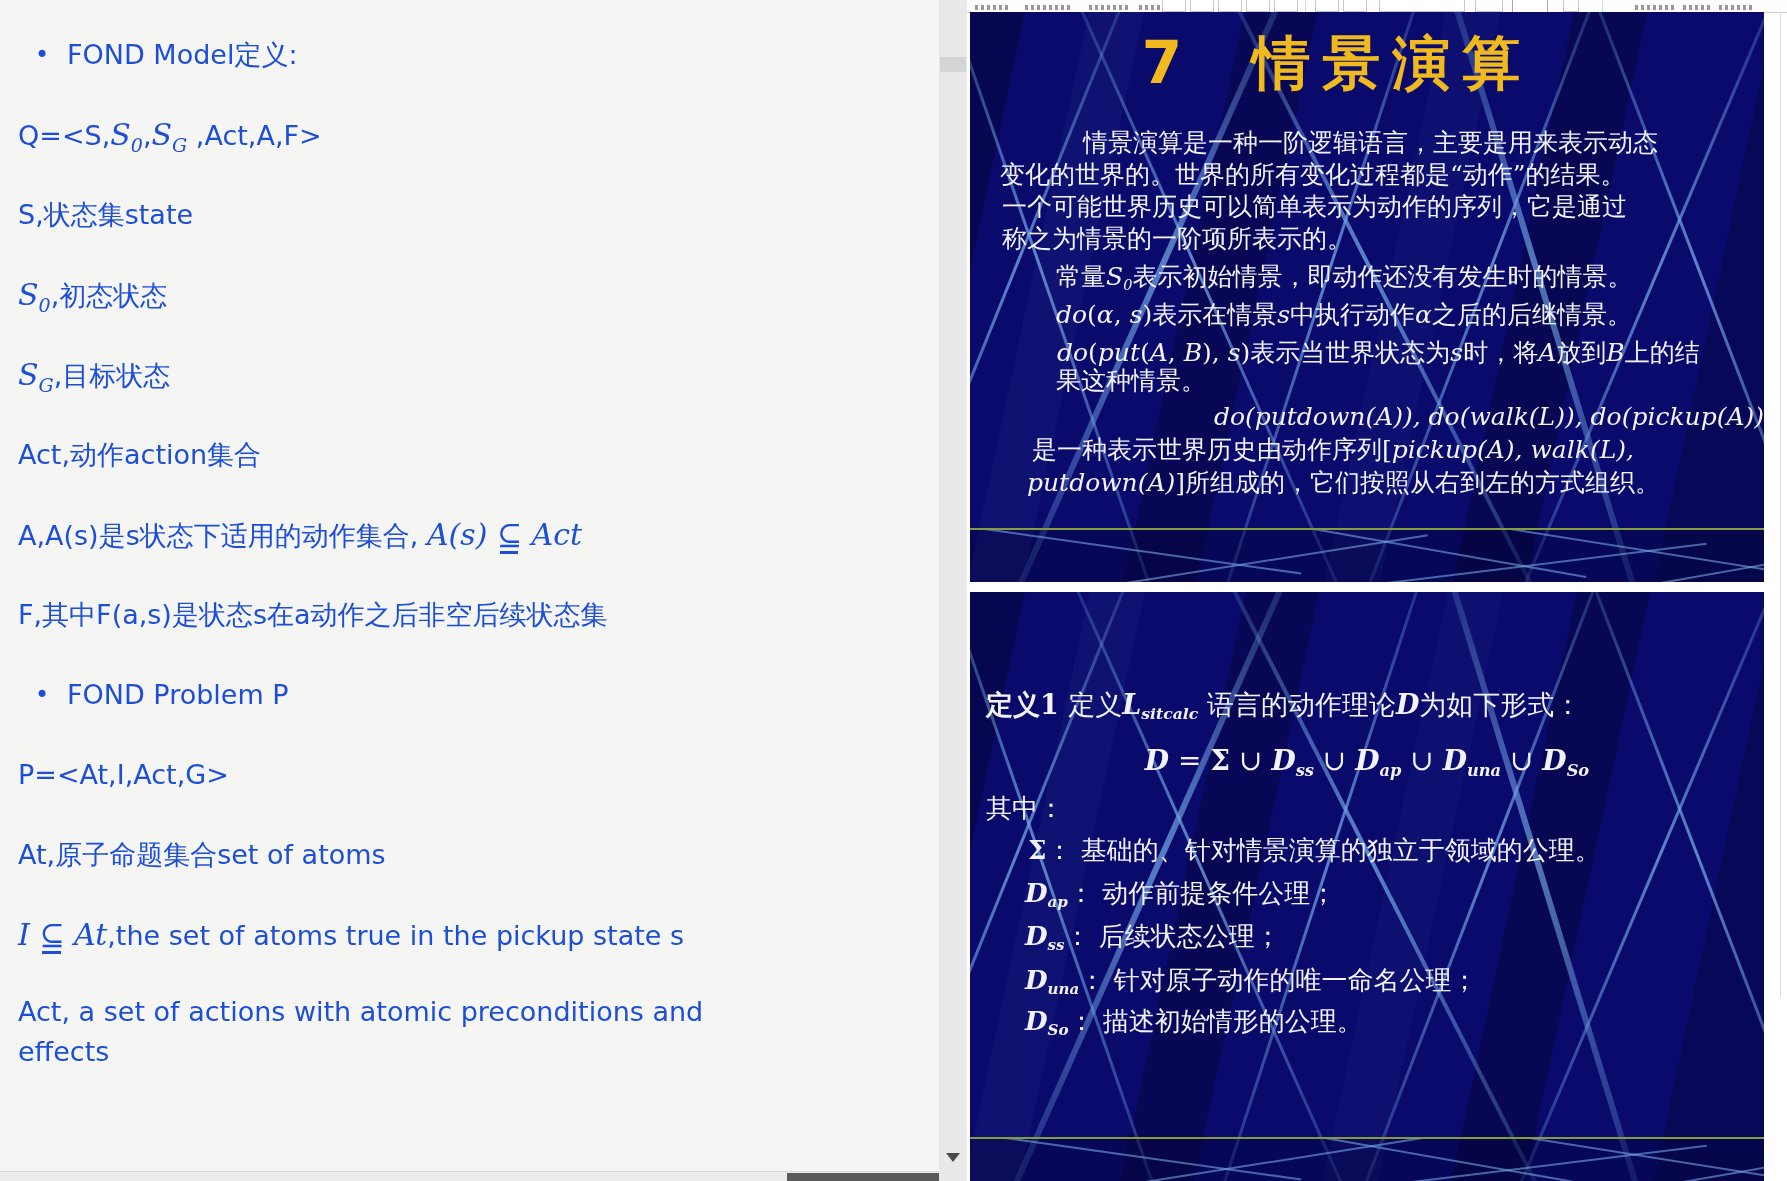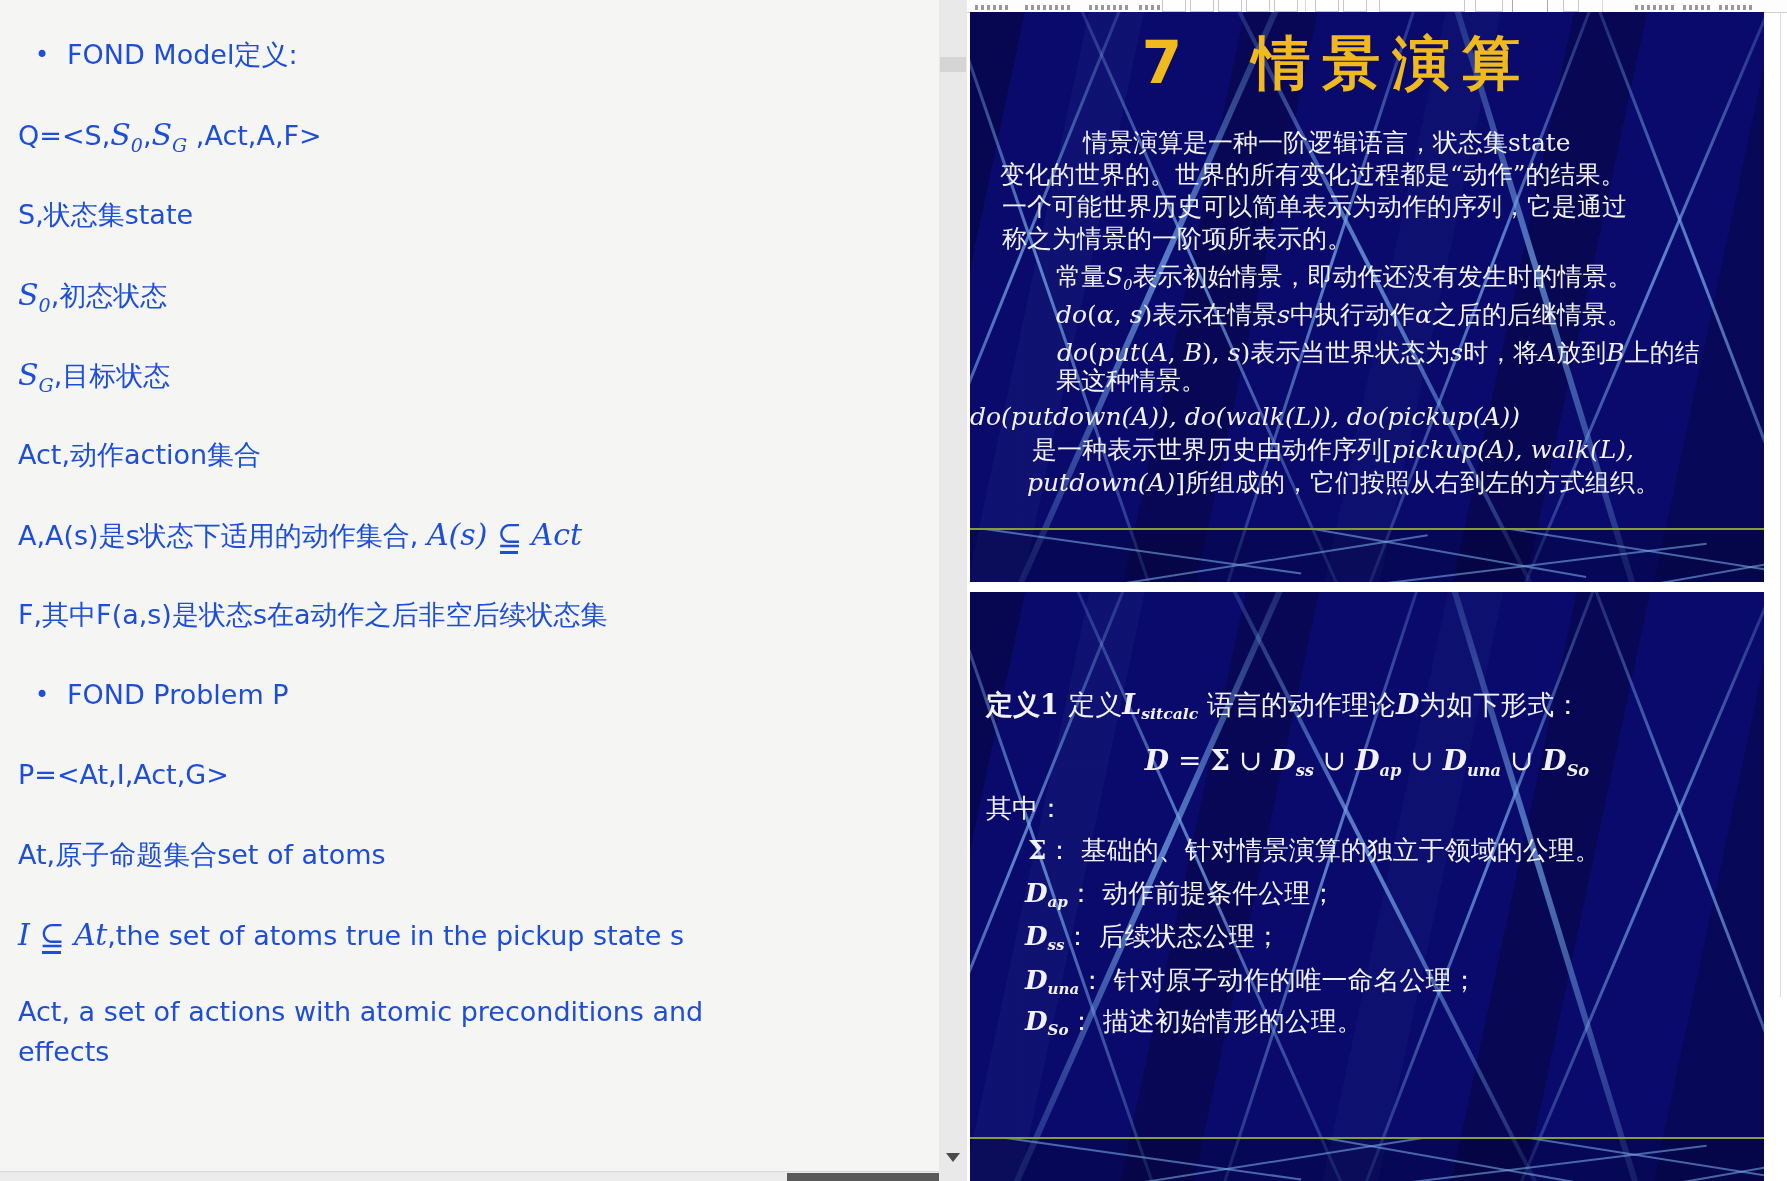"情景演算是一种一阶逻辑语言，状态集state" span { text: 状态集state -> 主要是用来表示动态 }
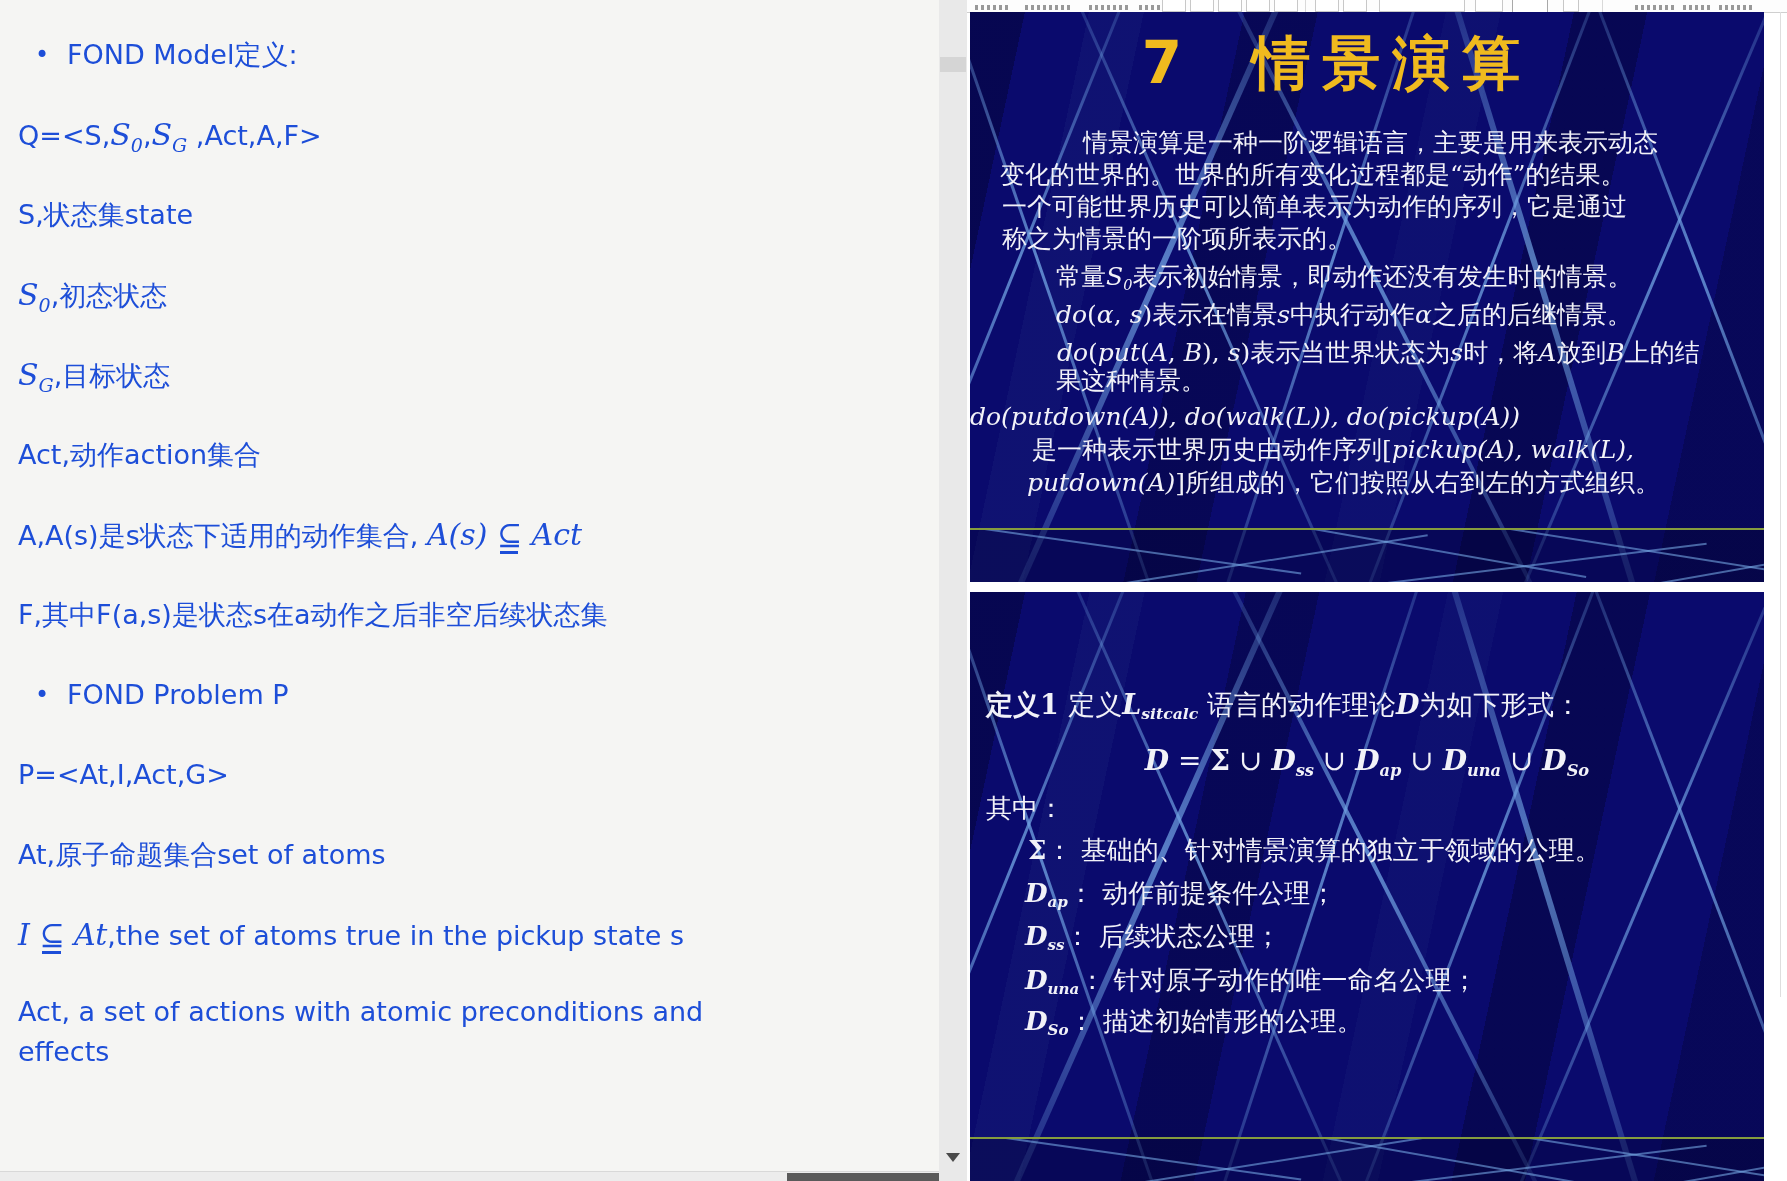"do(putdown(A)), do(walk(L))," .s1l9 { text-align: left -> right }
